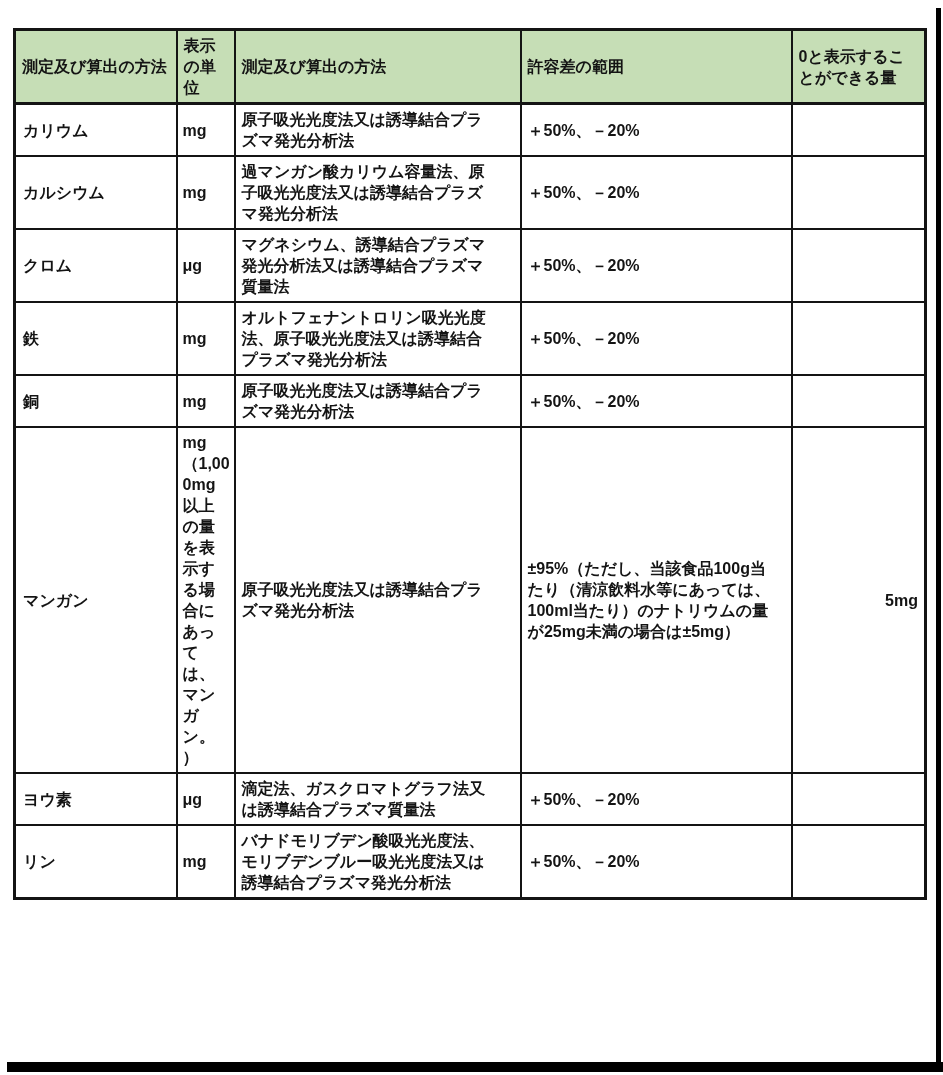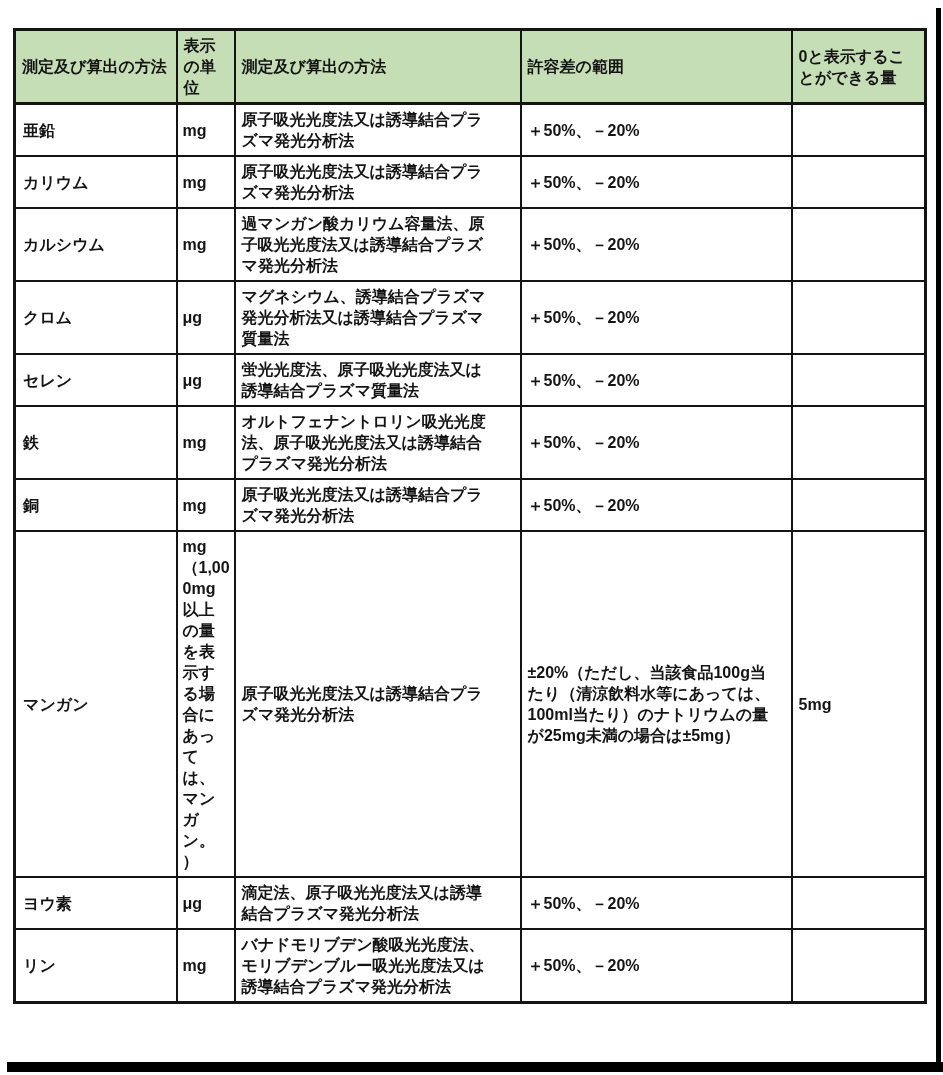"亜鉛" tr { html: <tr> <td>亜鉛</td> <td>mg</td> <td>原子吸光光度法又は誘導結合プラズマ発光分析法</td> <td>＋50%、－20%</td> <td></td> </tr> -> none }
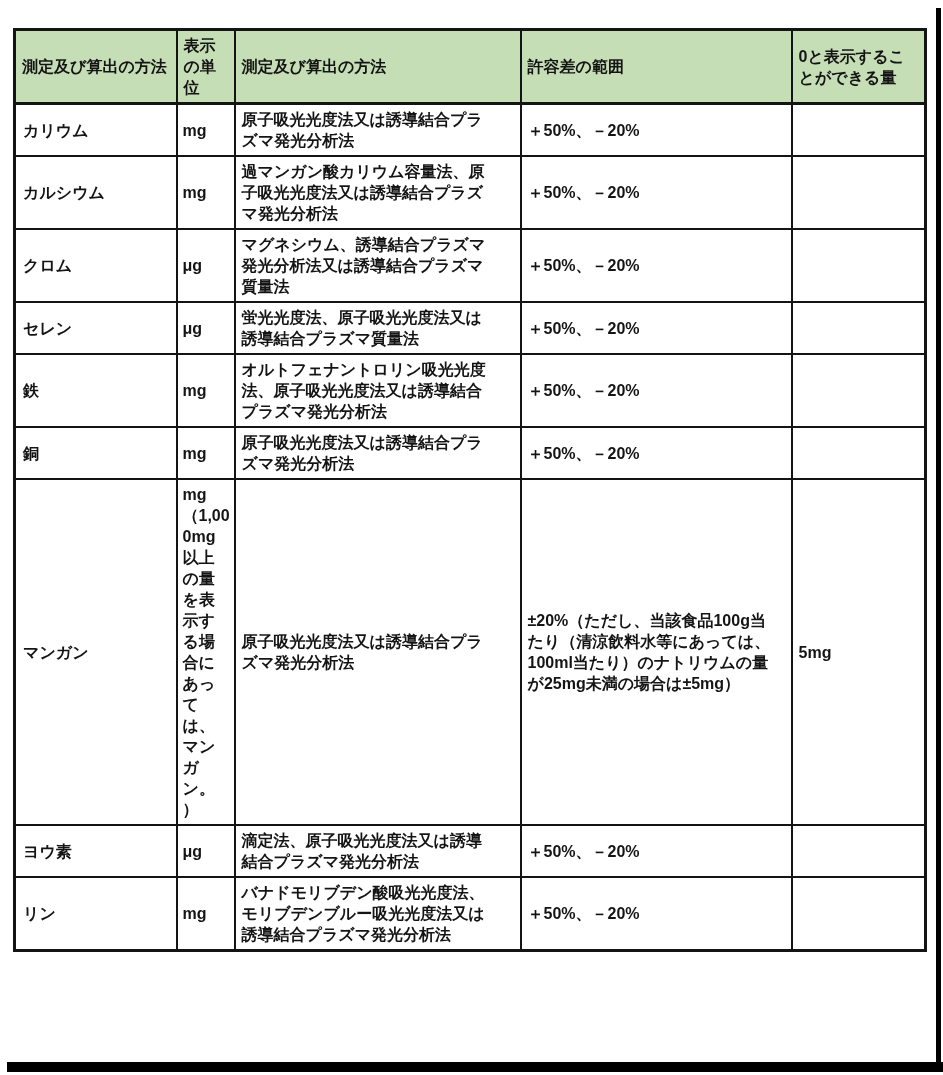"セレン" tr { html: <tr> <td>セレン</td> <td>μg</td> <td>蛍光光度法、原子吸光光度法又は誘導結合プラズマ質量法</td> <td>＋50%、－20%</td> <td></td> </tr> -> none }
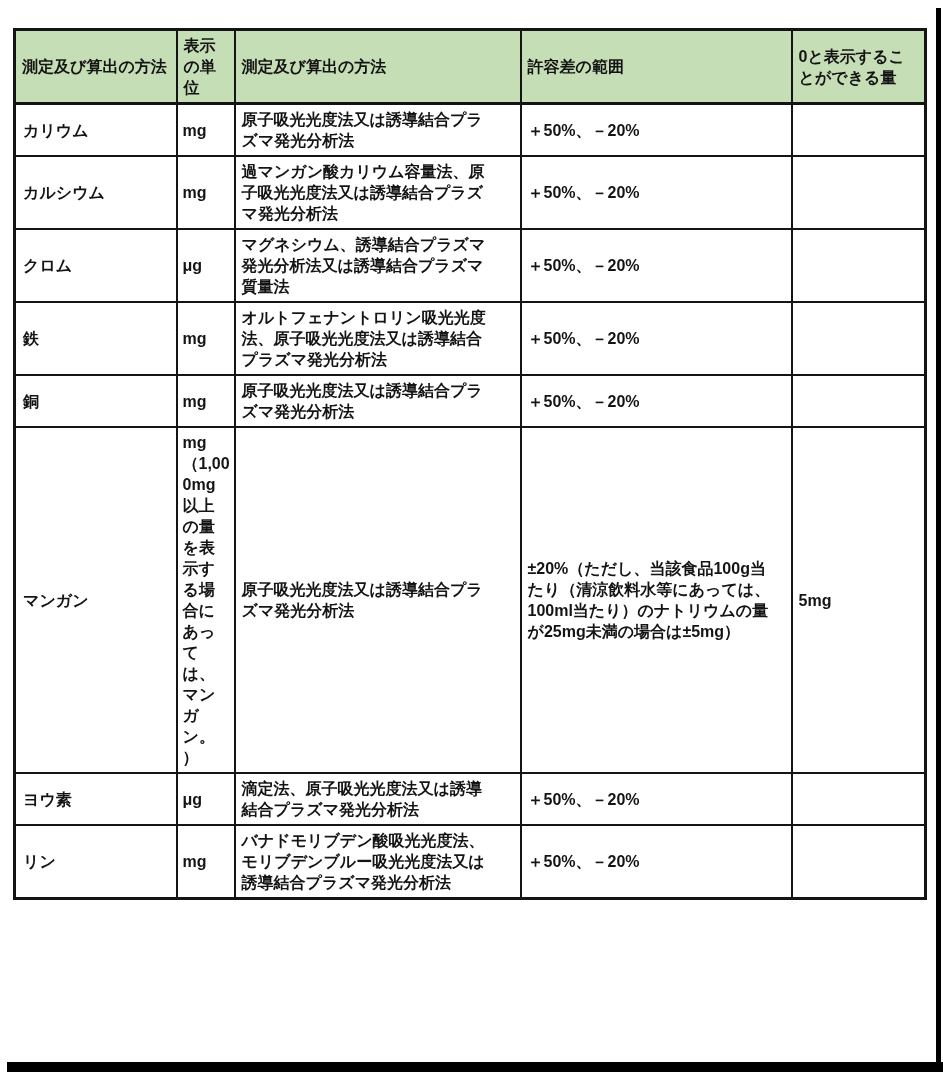"±20%（ただし、当該食品100g当たり（清涼飲料水等にあっては、100ml当た" td.cell-tolerance { text: 20% -> 95% }
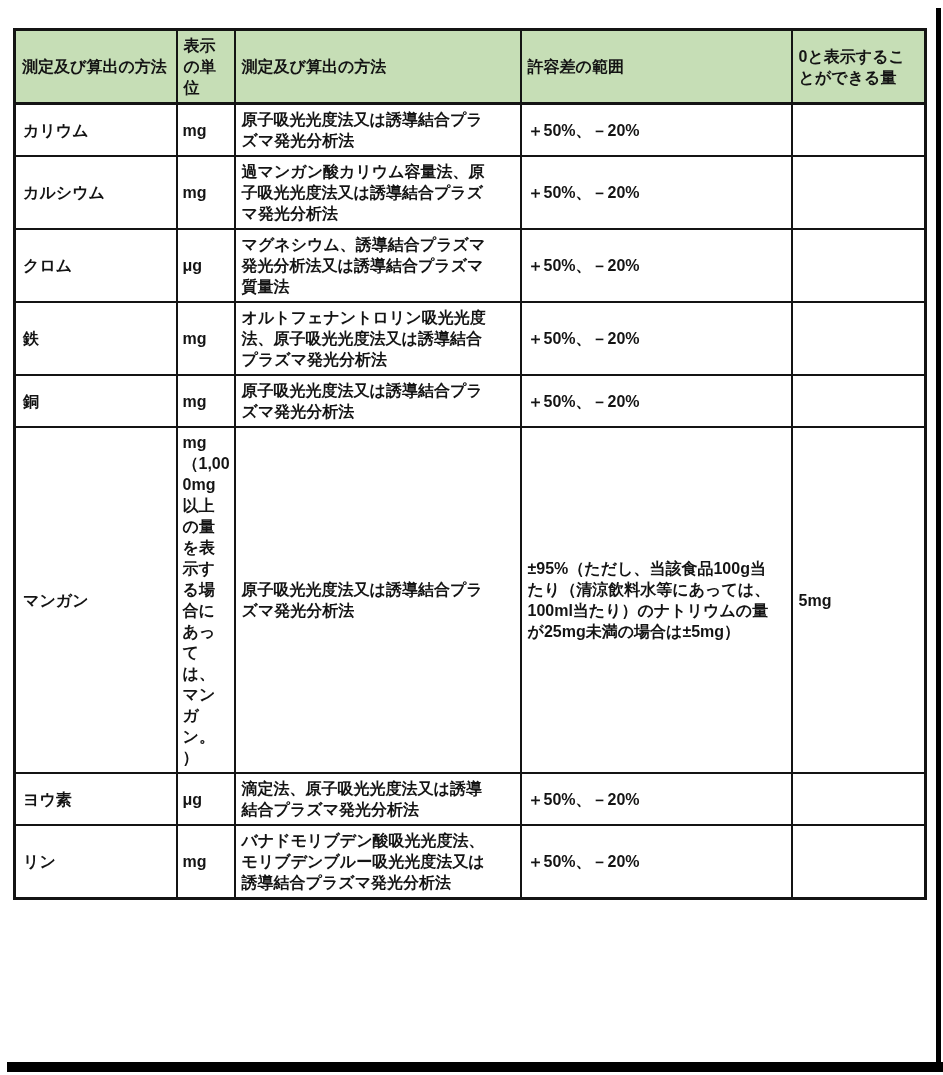"5mg" td.cell-zero-amount { text-align: none -> right }
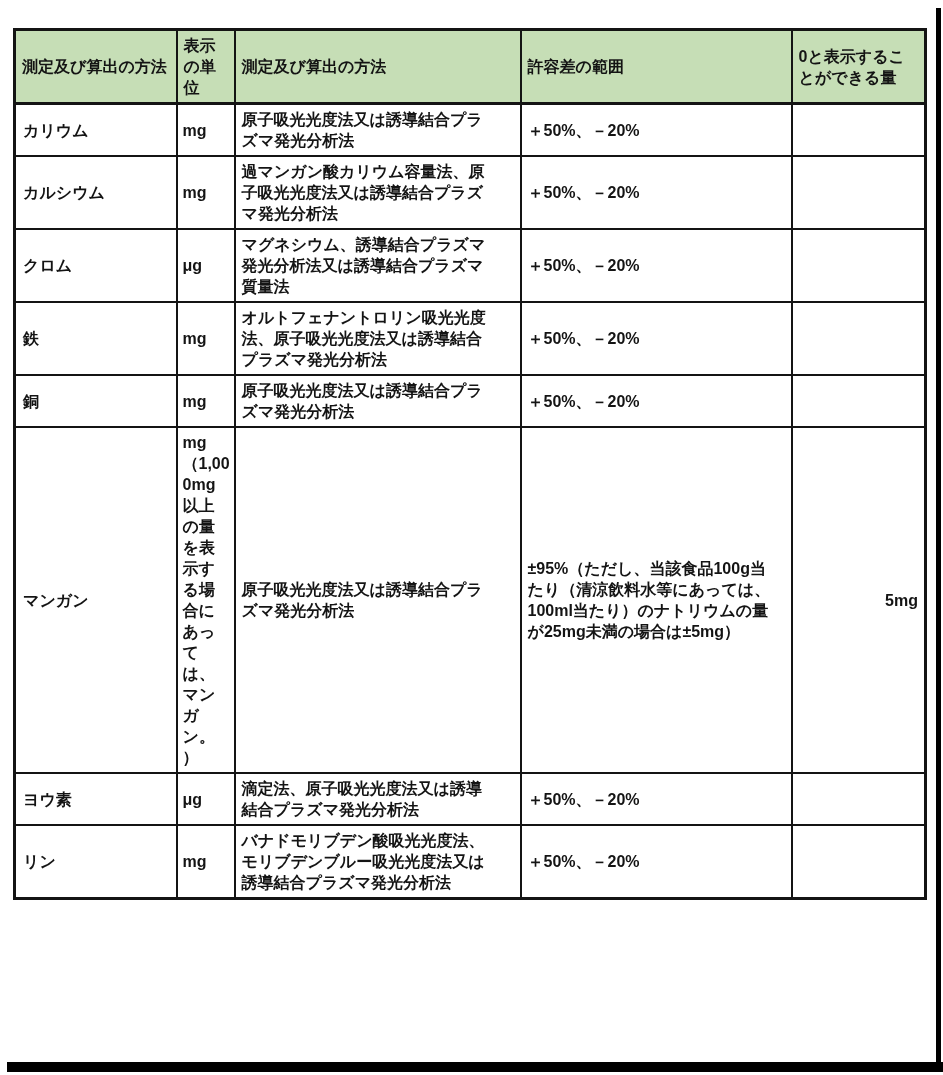"滴定法、原子吸光光度法又は誘導結合プラズマ発光分析法" td.cell-method { text: 原子吸光光度法又は誘導結合プラズマ発光分析 -> ガスクロマトグラフ法又は誘導結合プラズマ質量 }
